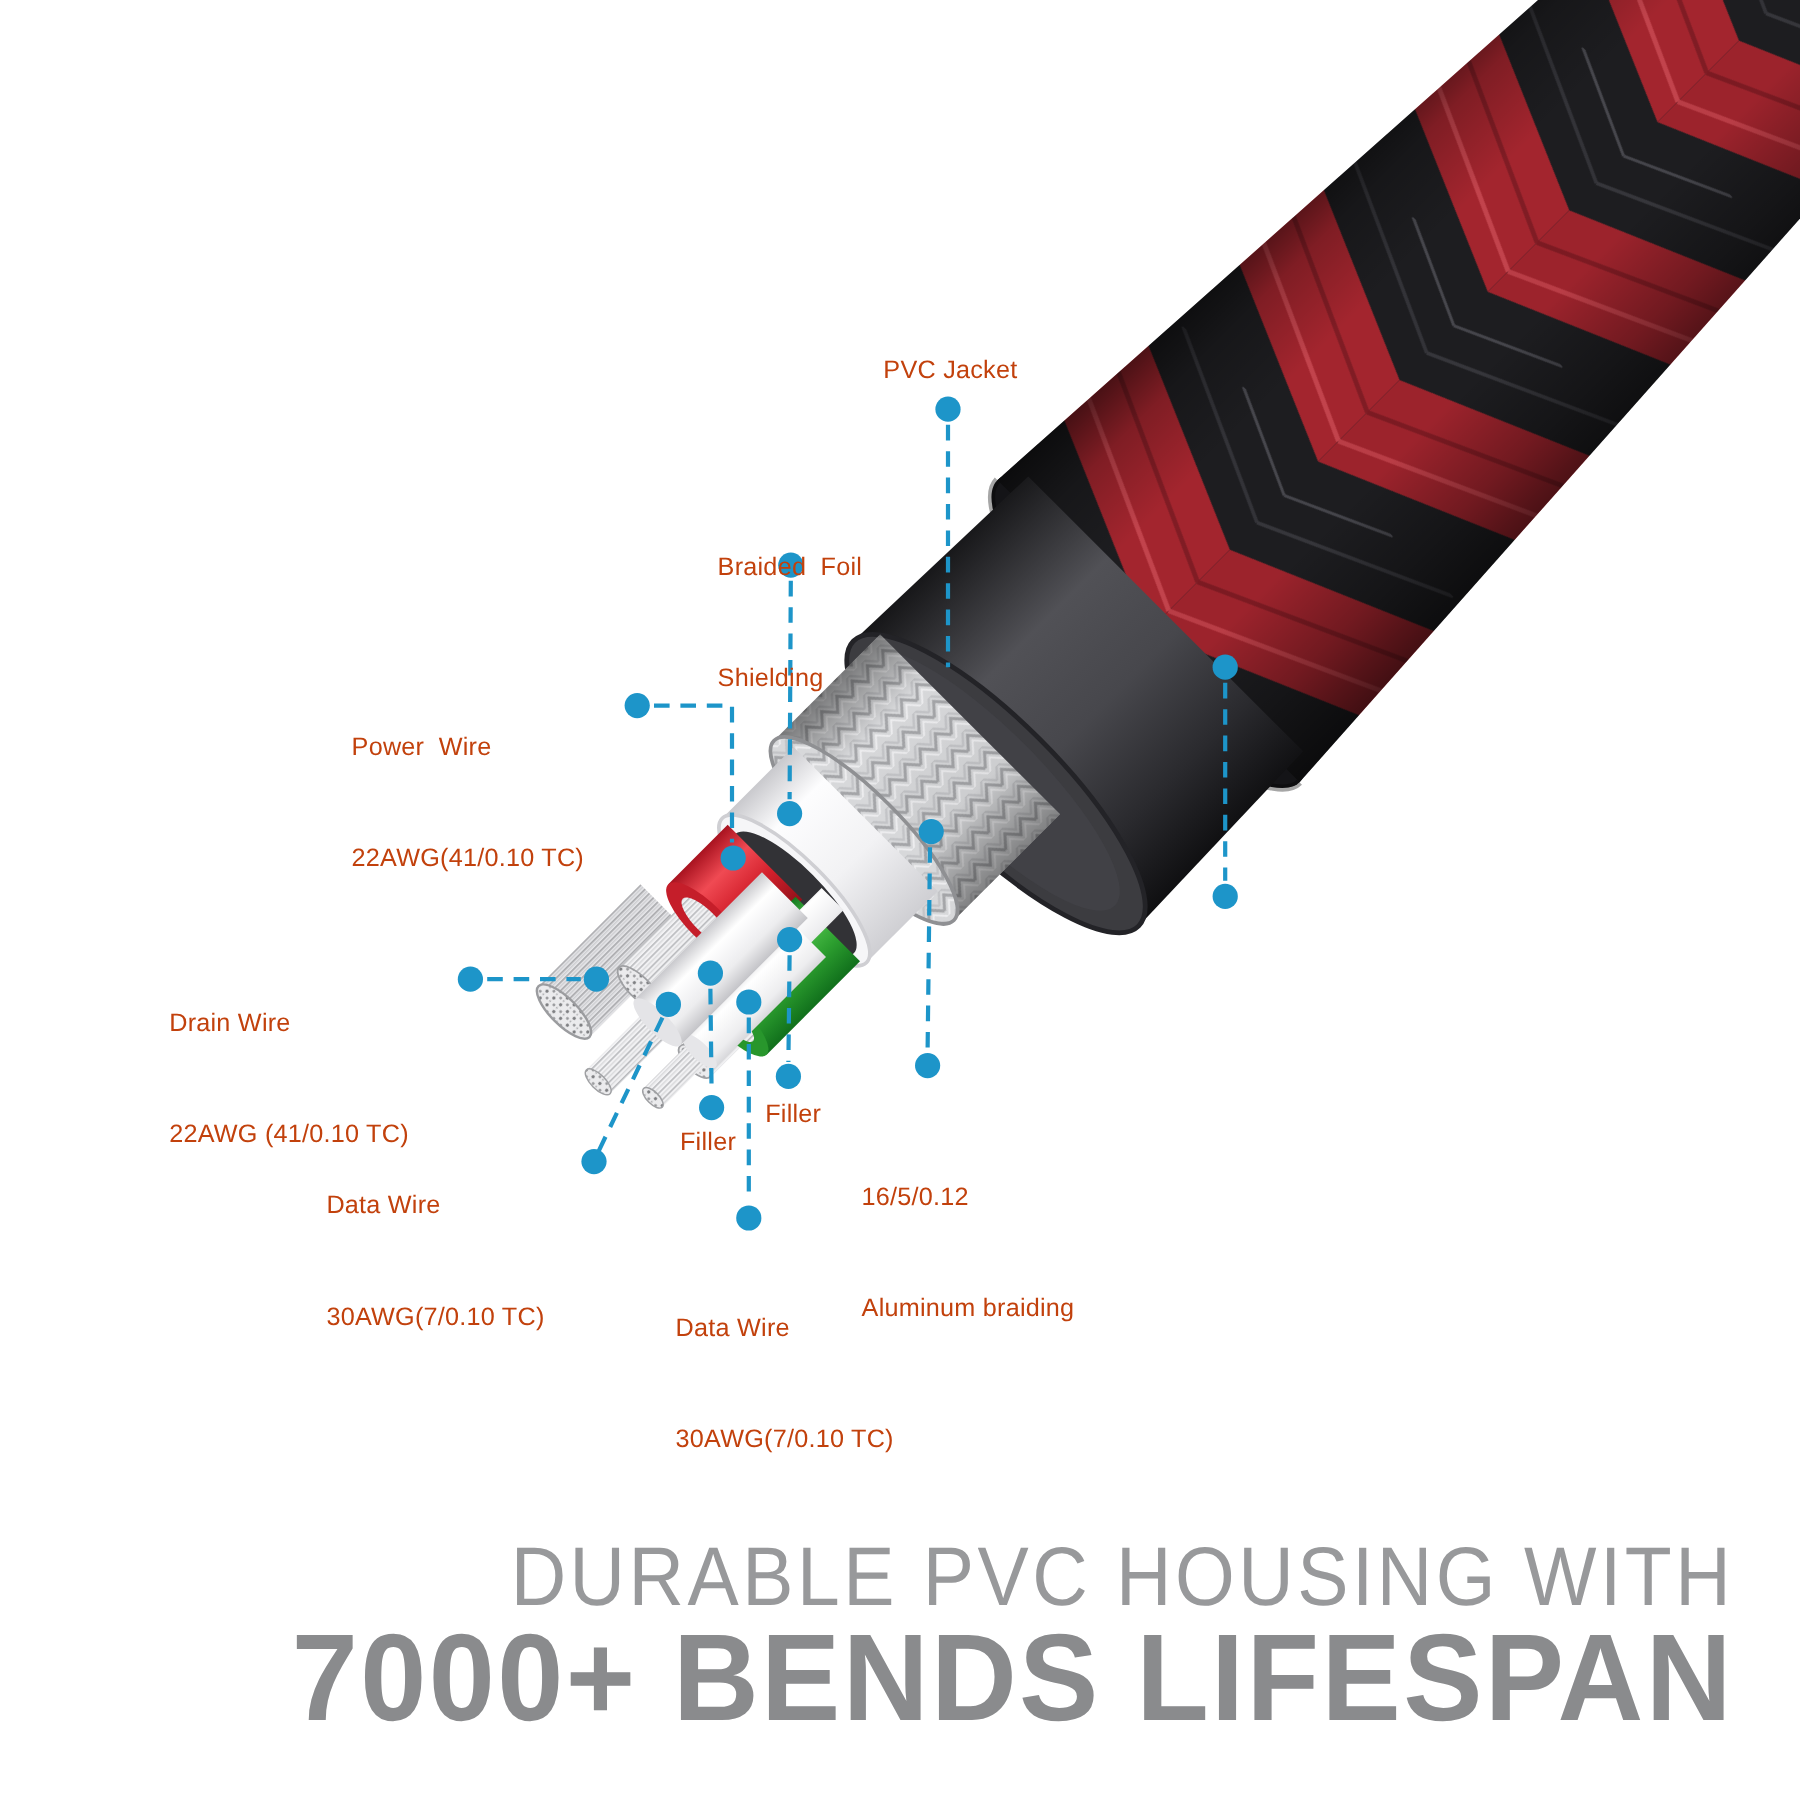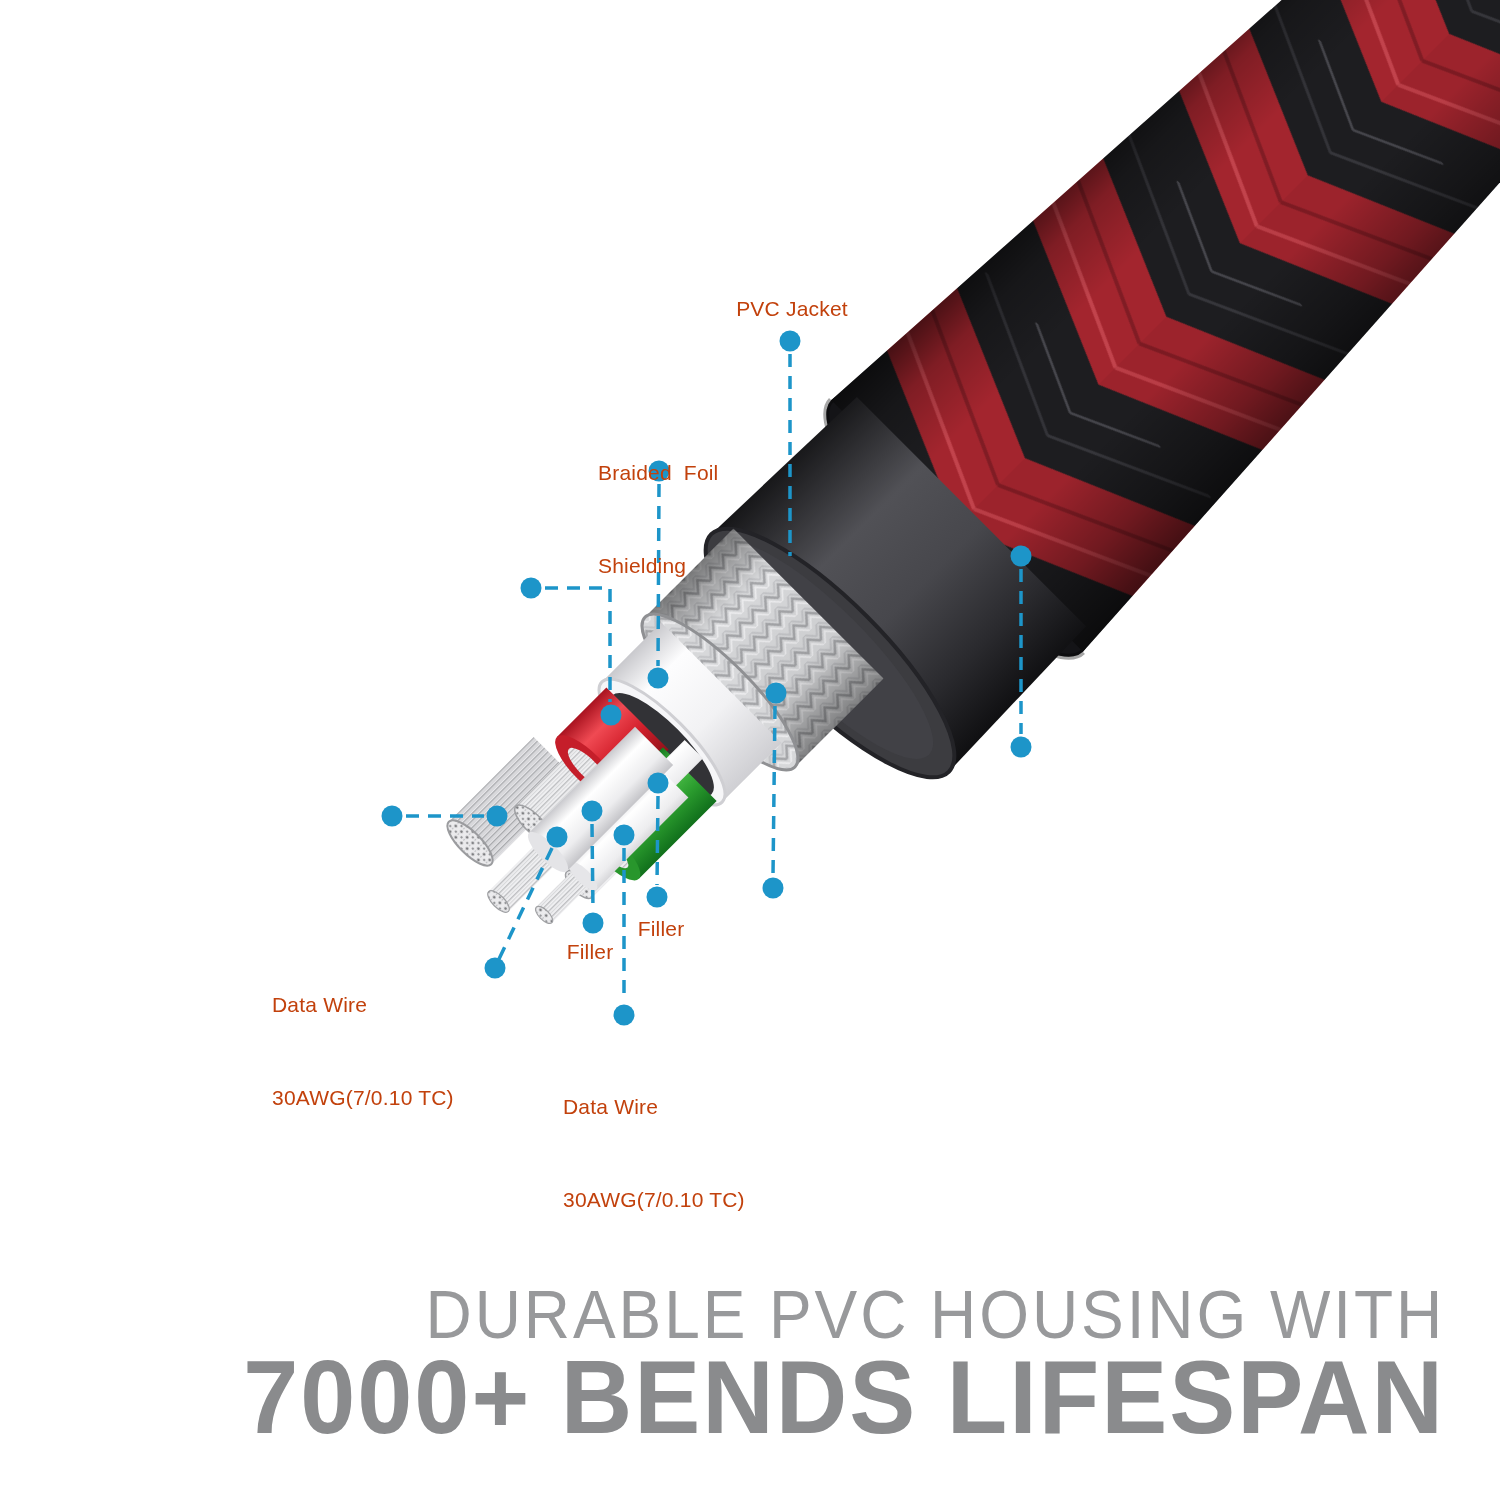"Power Wire" div.lbl { html: none -> <div> <div>Power Wire</div> <div>22AWG(41/0.10 TC)</div> </div> }
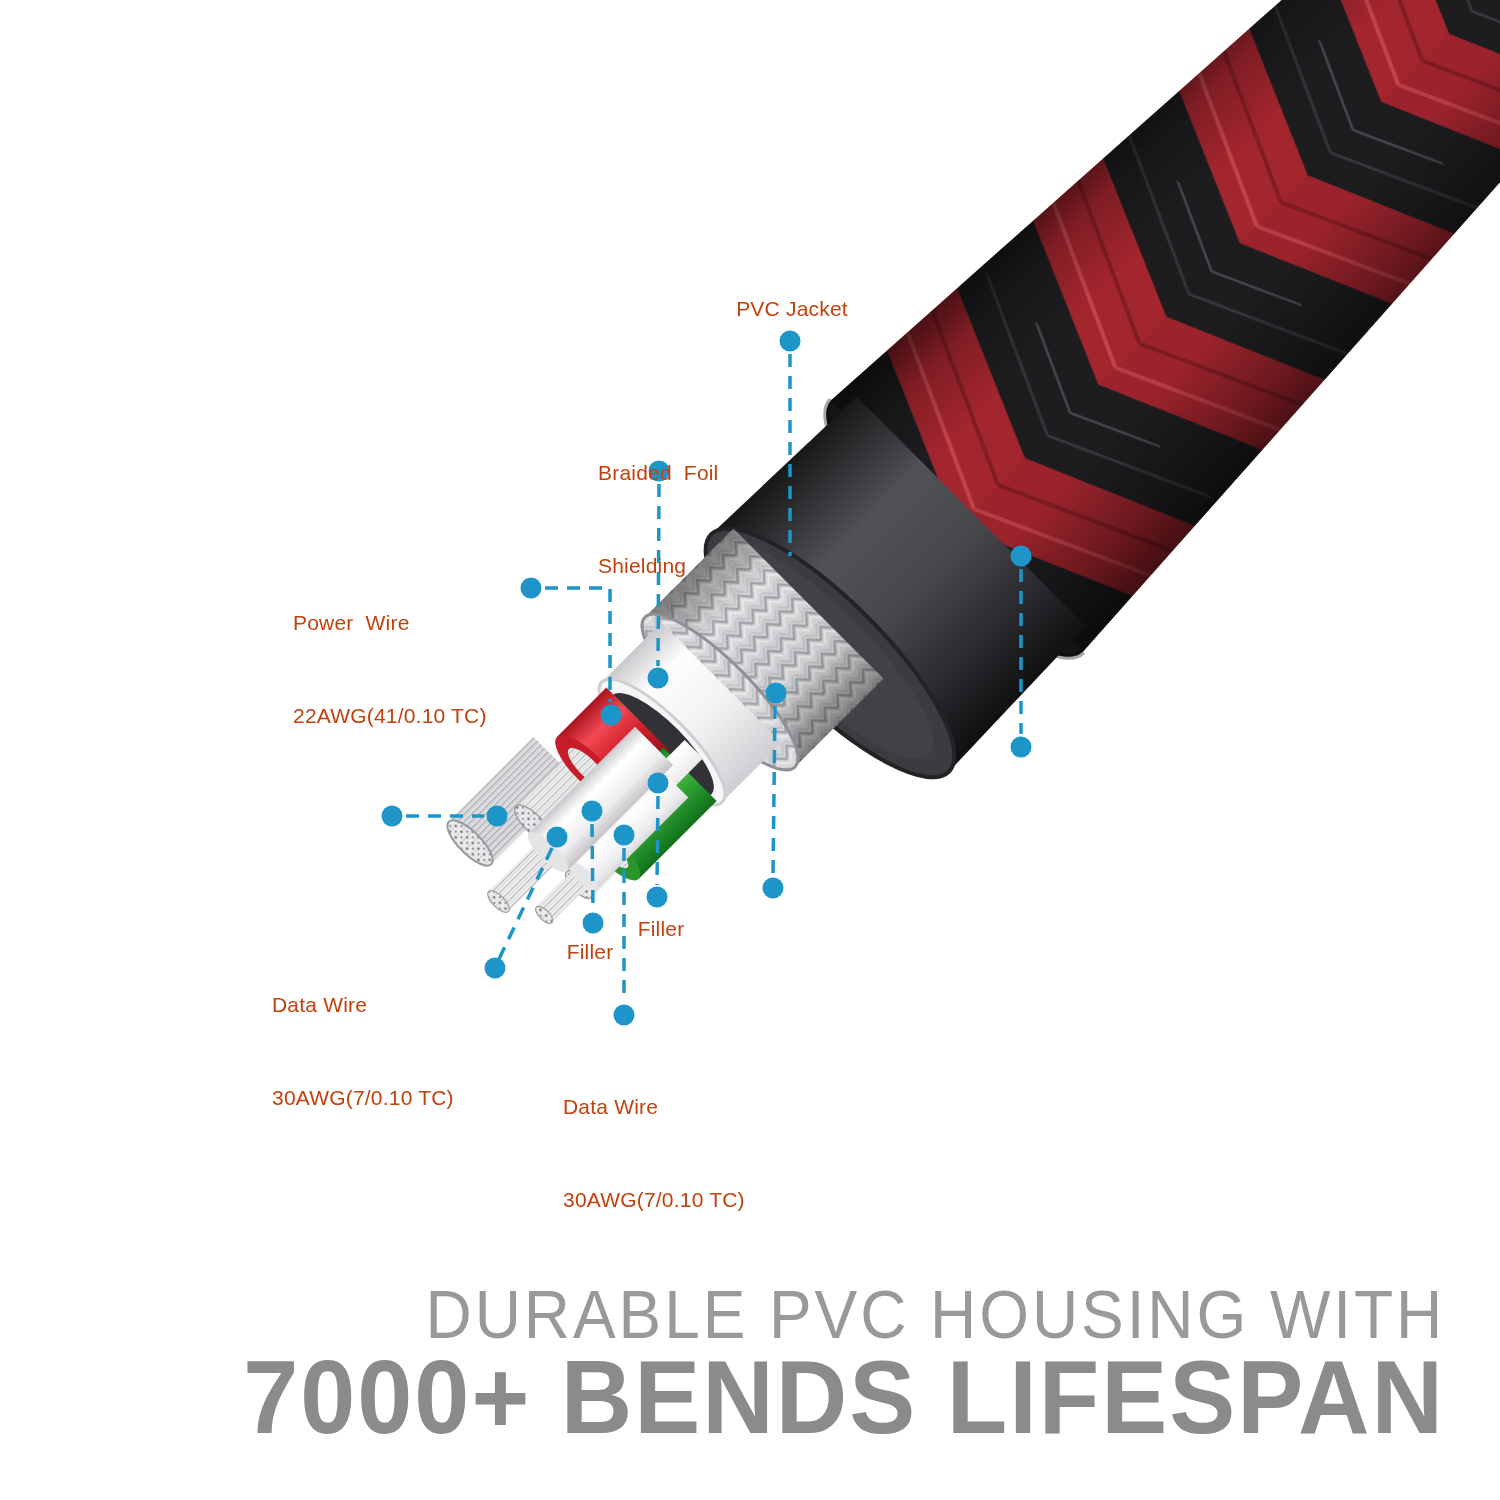"Drain Wire" div.lbl { html: none -> <div> <div>Drain Wire</div> <div>22AWG (41/0.10 TC)</div> </div> }
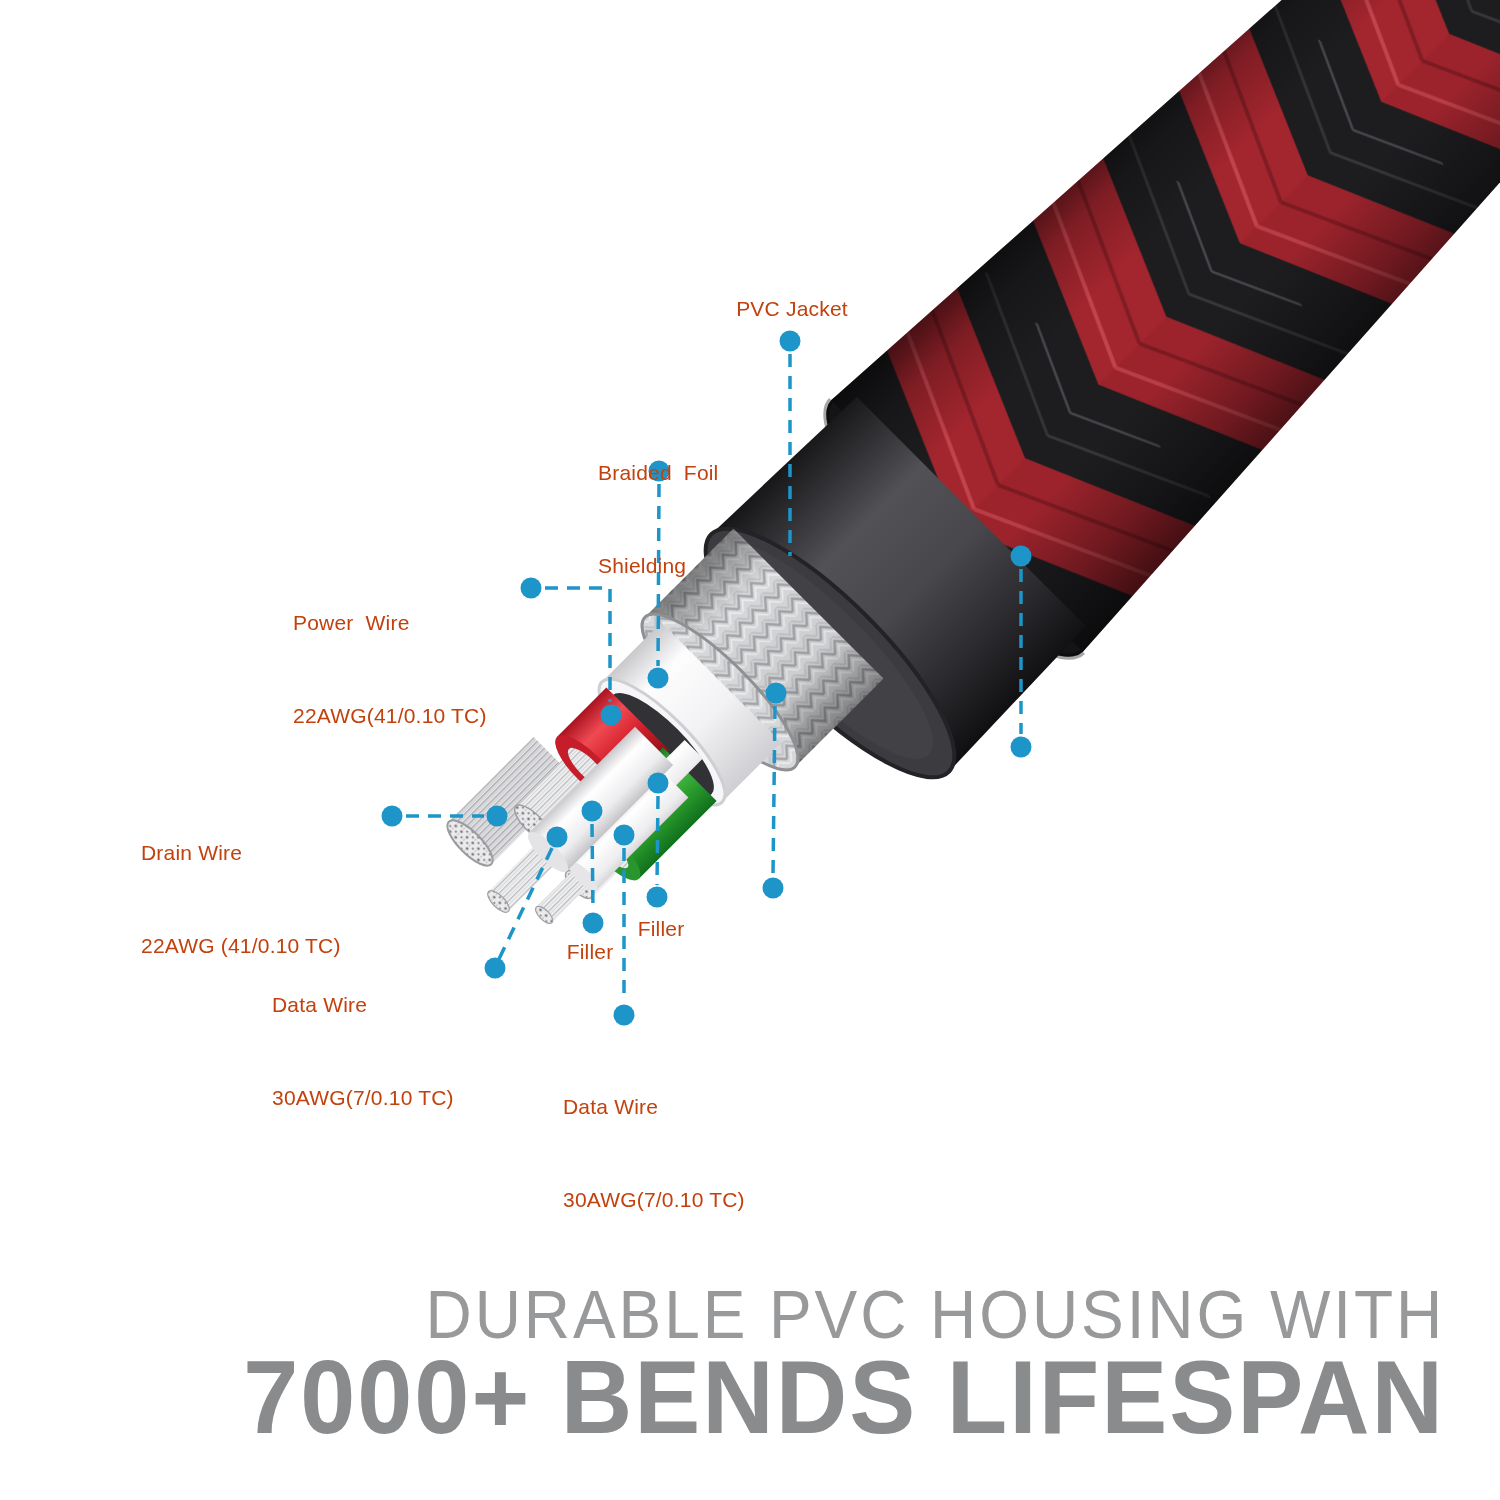"16/5/0.12" div.lbl { html: none -> <div> <div>16/5/0.12</div> <div>Aluminum braiding</div> </div> }
